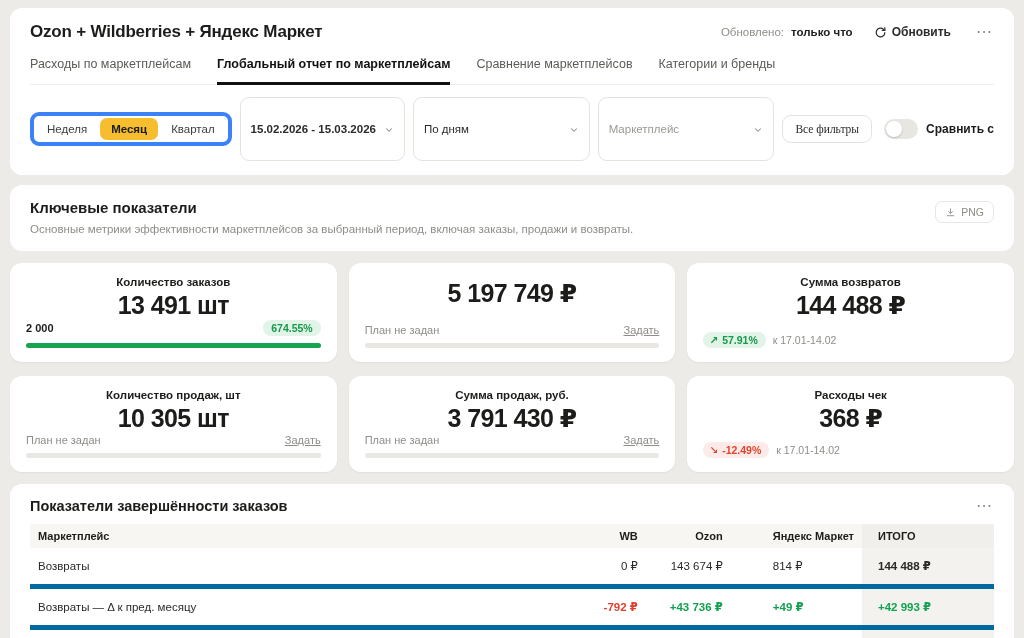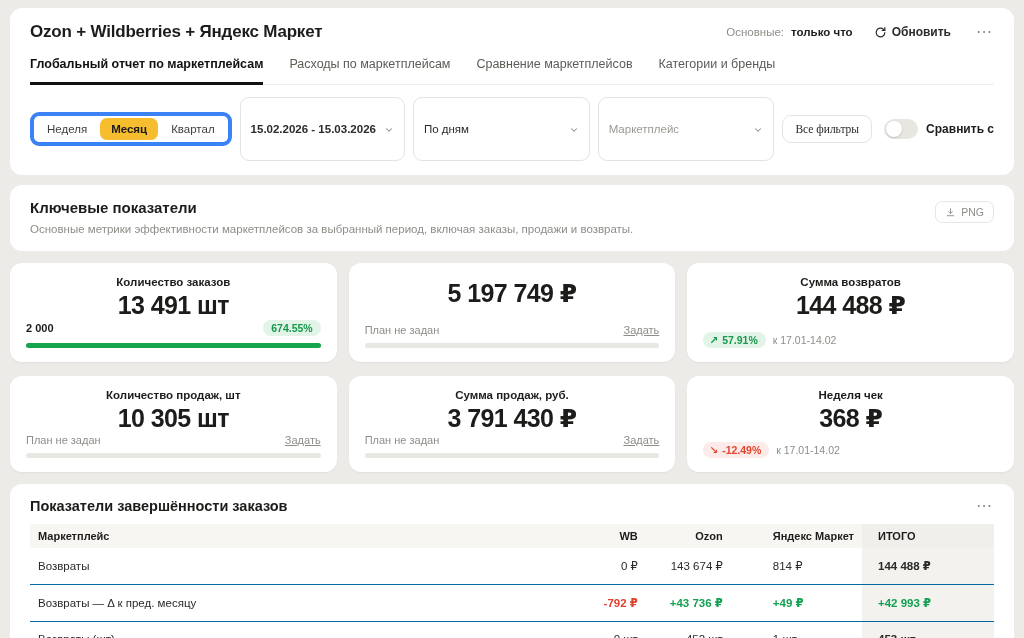"Основные:" span.muted { text: Основные -> Обновлено }
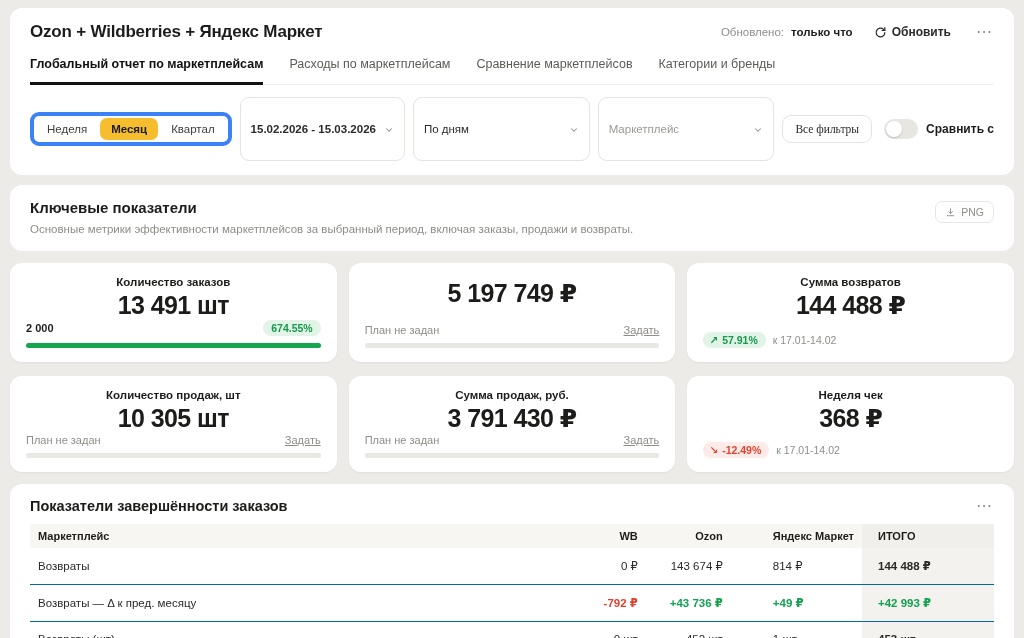"Глобальный отчет по маркетплейсам" div.tab { order: before "Расходы по маркетплейсам" -> after "Расходы по маркетплейсам" }
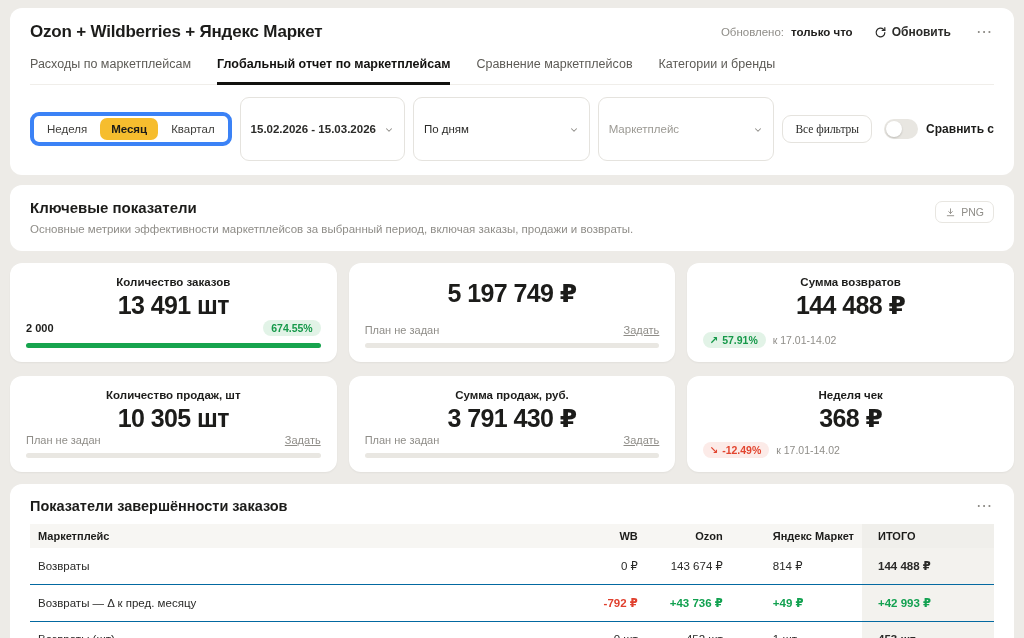"Неделя чек" div.kpi-title { text: Неделя -> Расходы }
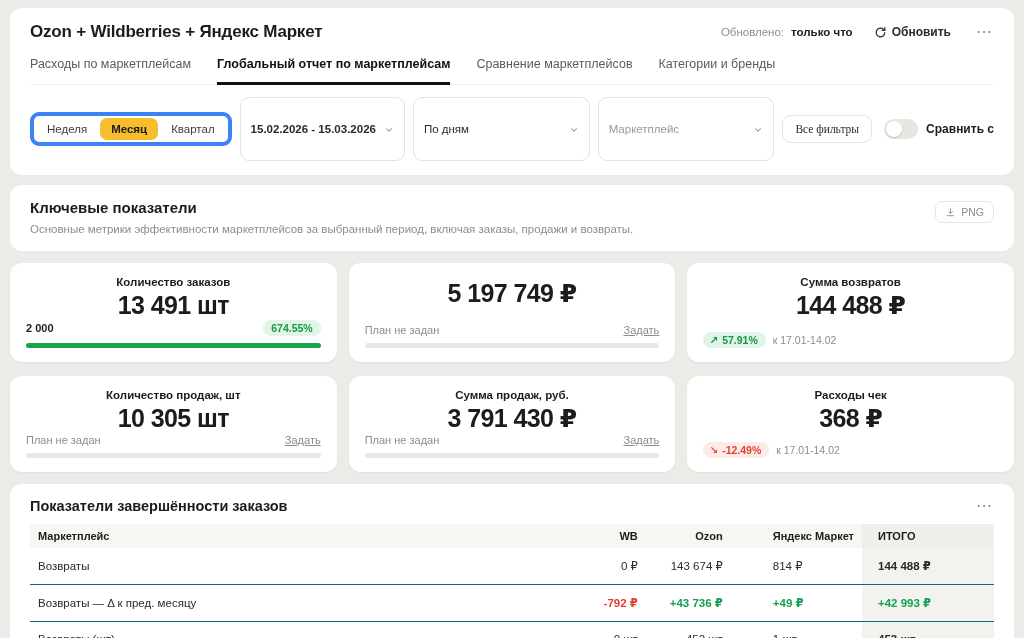"Возвраты" tbody td { border-bottom: 1px solid #0369a1 -> 5px solid #0369a1 }
